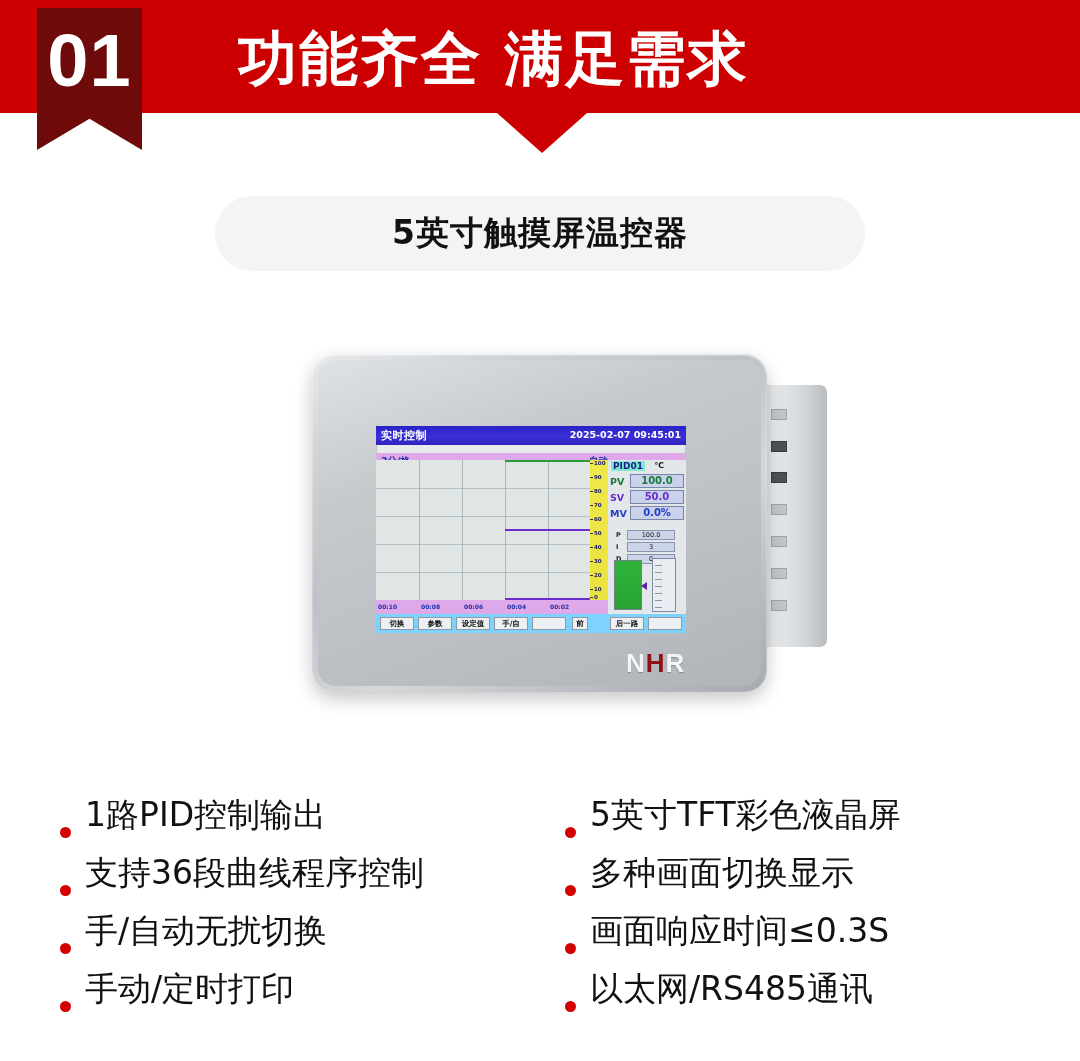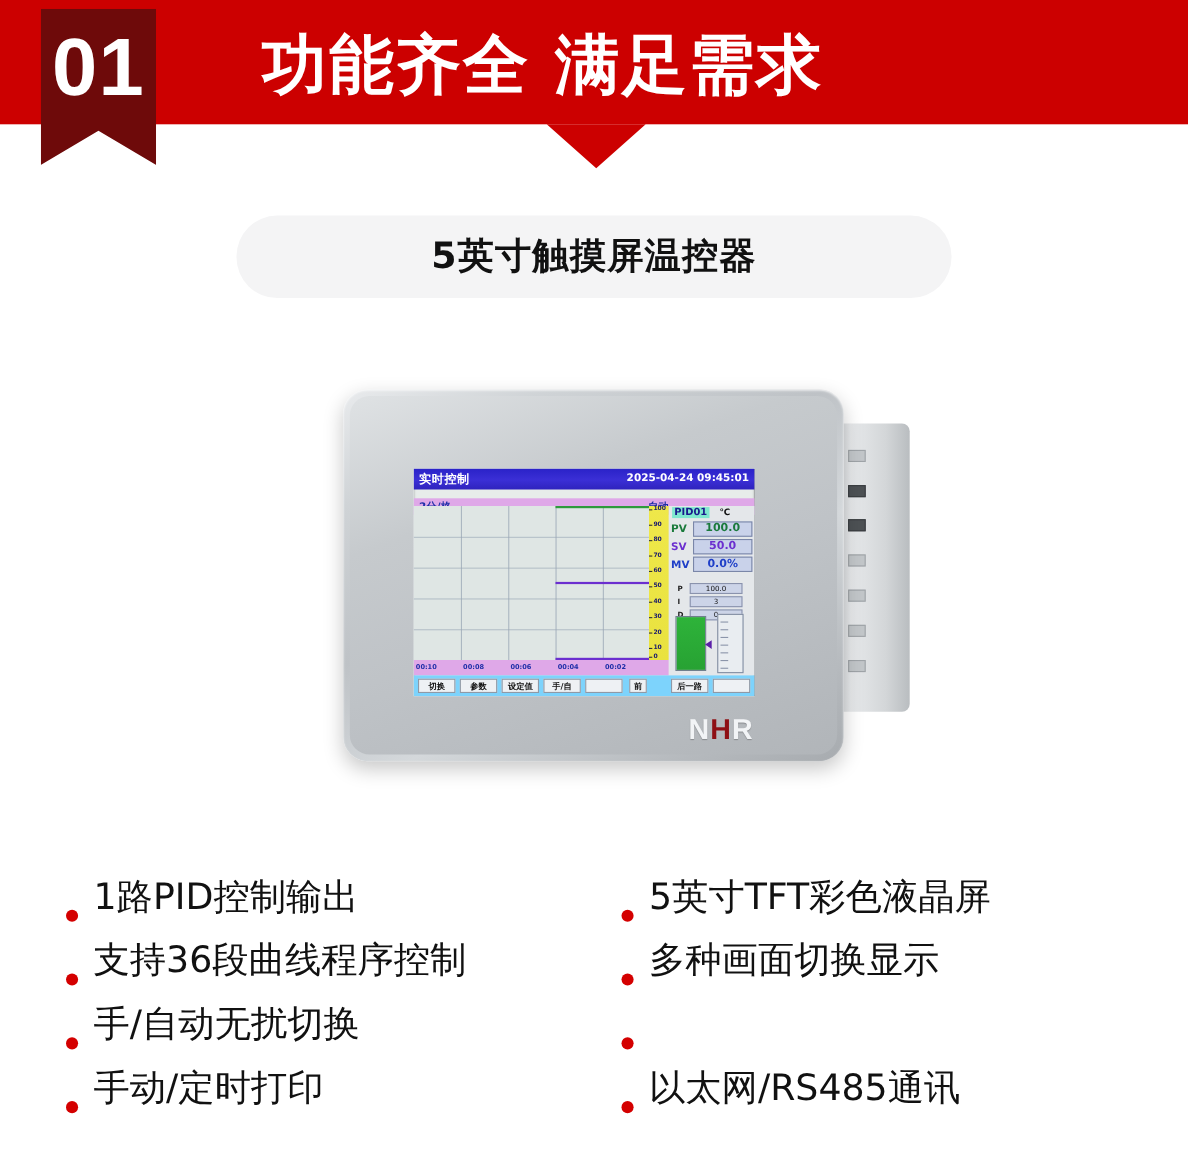"2025-04-24 09:45:01" span.scr-datetime { text: 2025-04-24 -> 2025-02-07 }
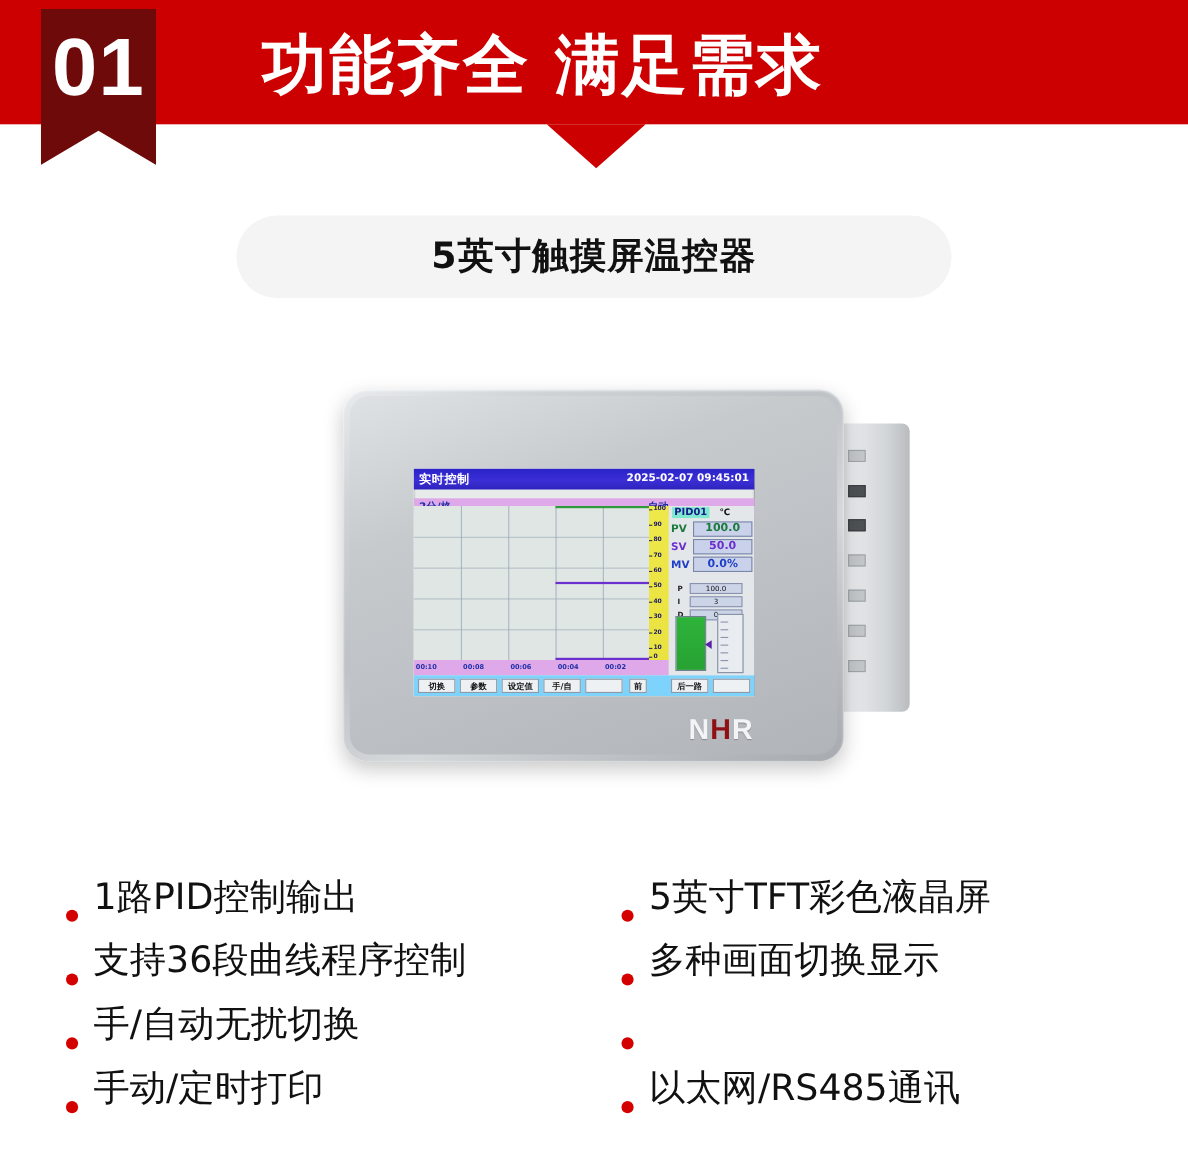"画面响应时间≤0.3S" span.ftext { html: none -> <span>画面响应时间≤0.3S</span> }
